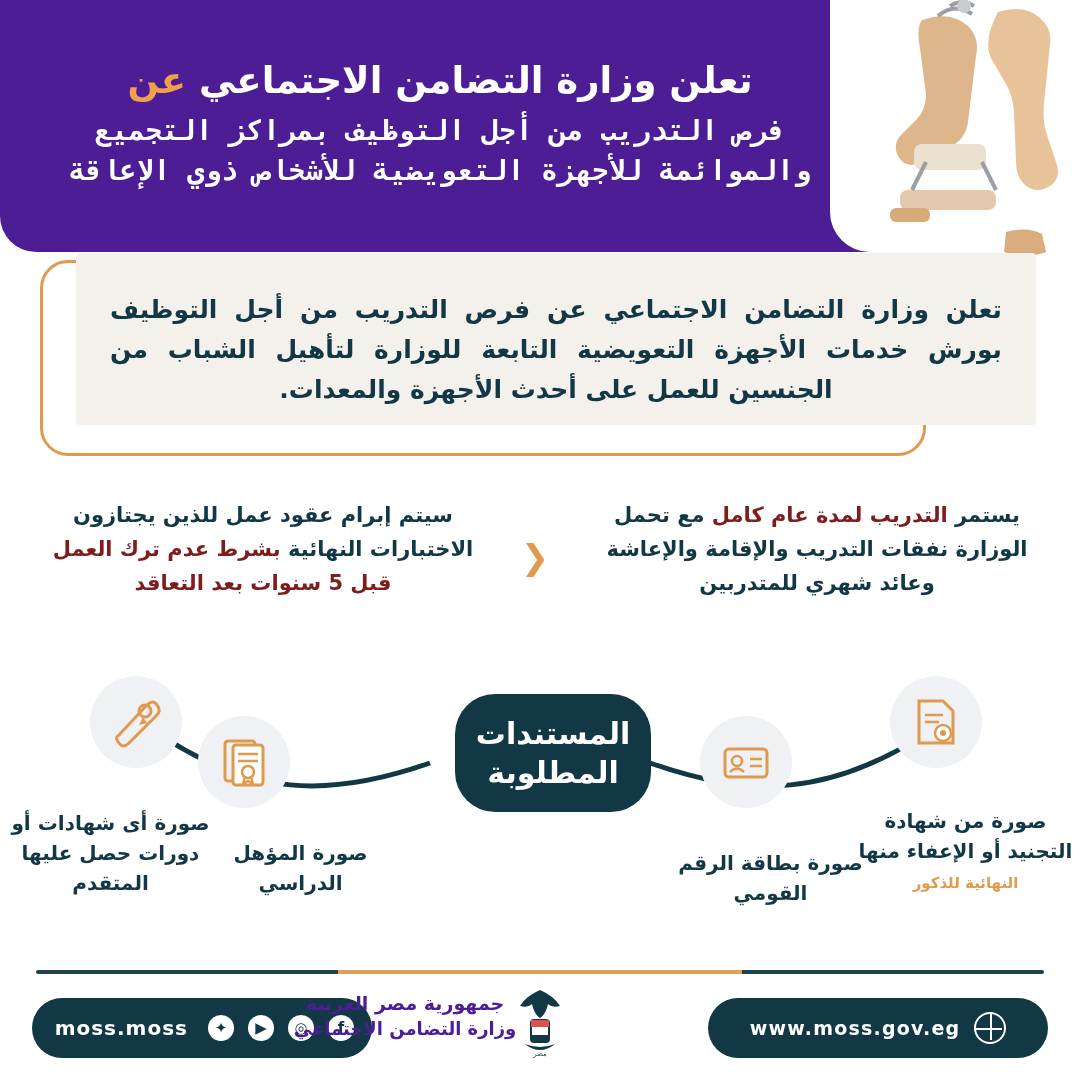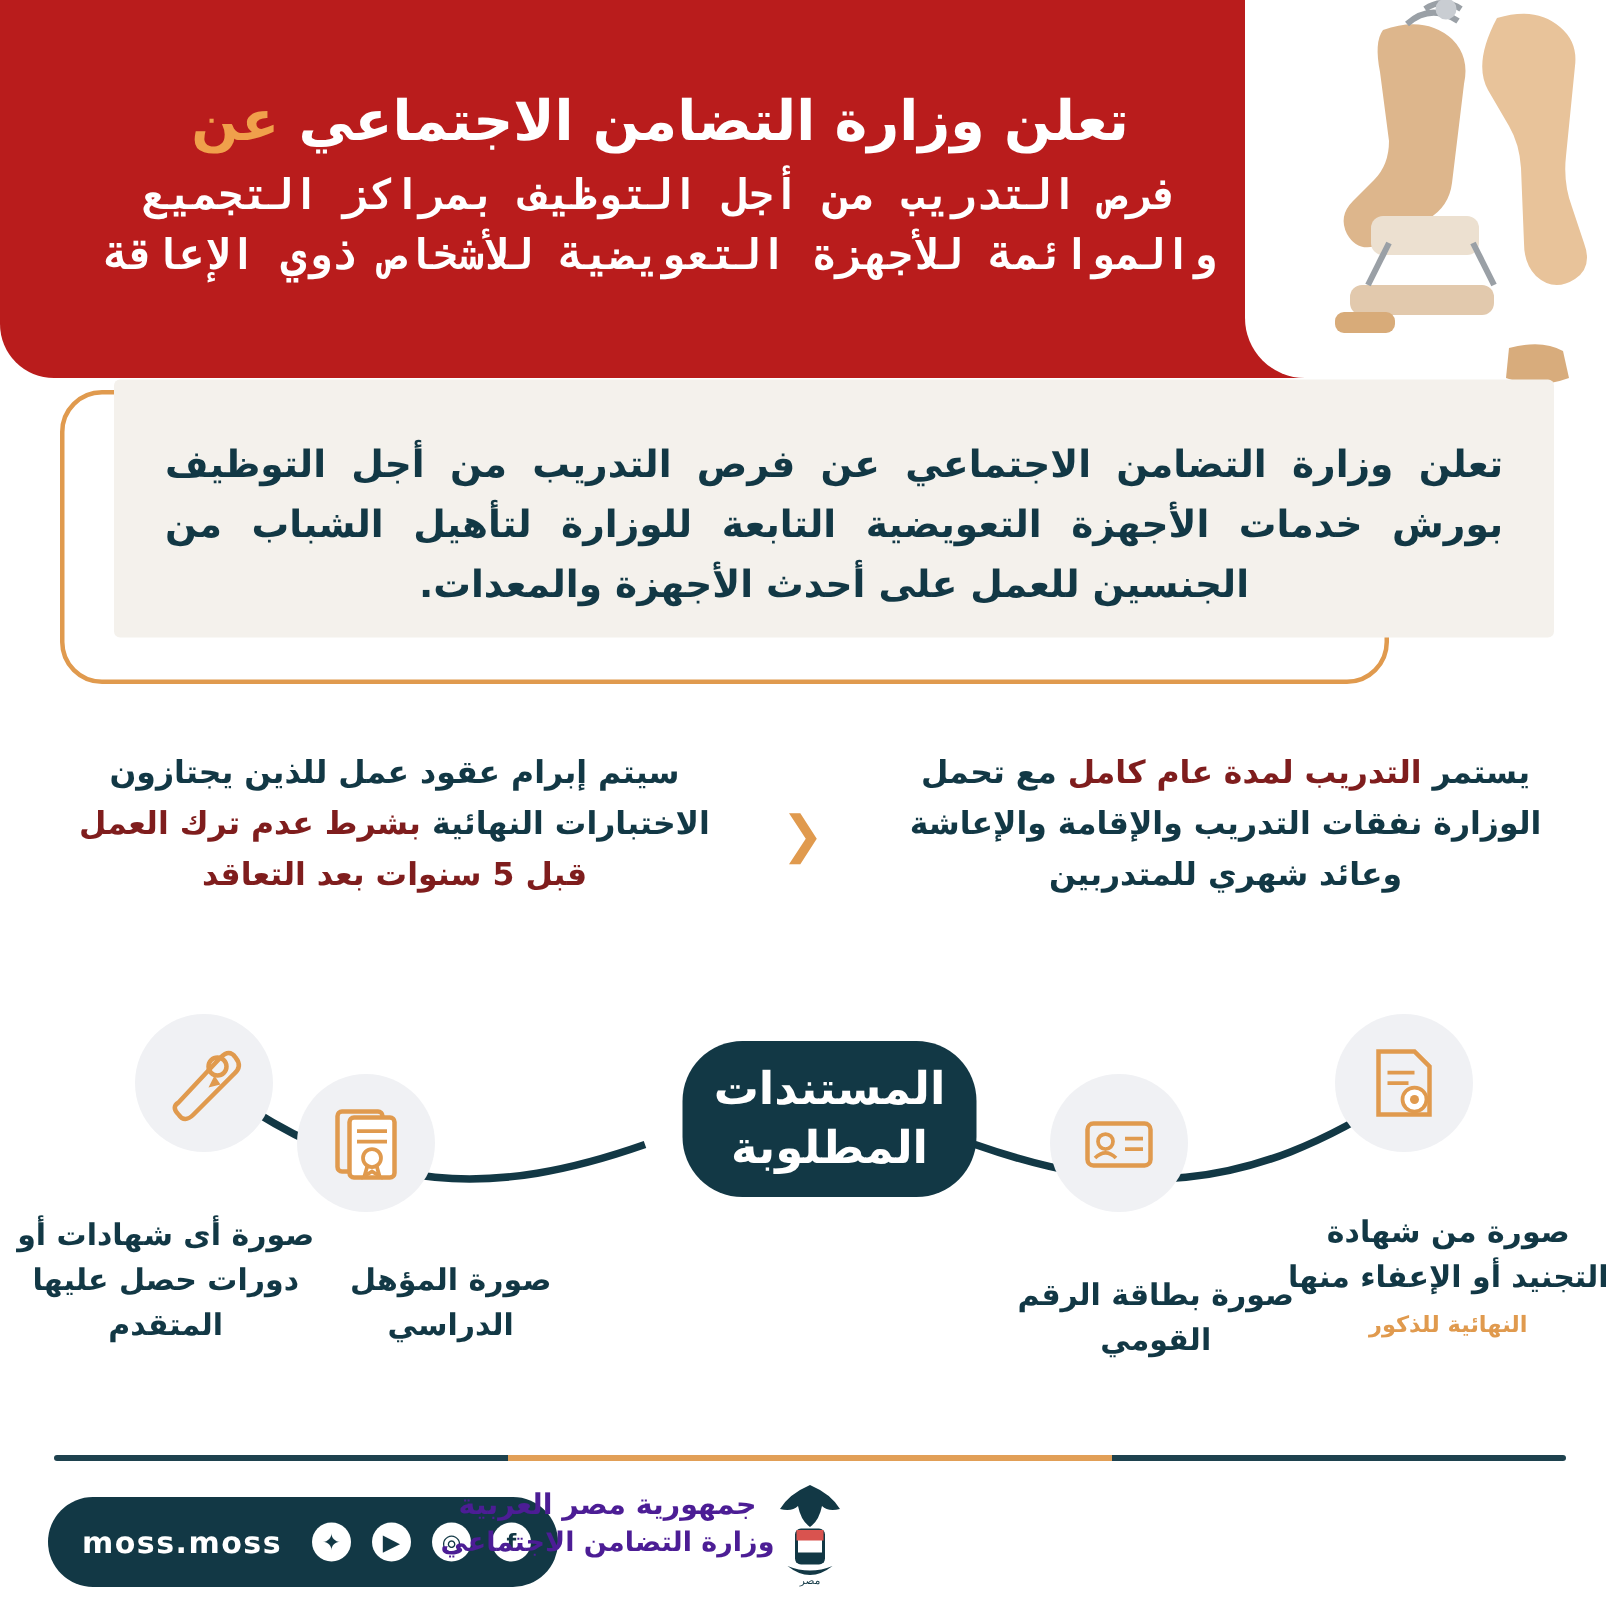"تعلن وزارة التضامن الاجتماعي عن" .hero { background: #b91c1c -> #4c1d95 }
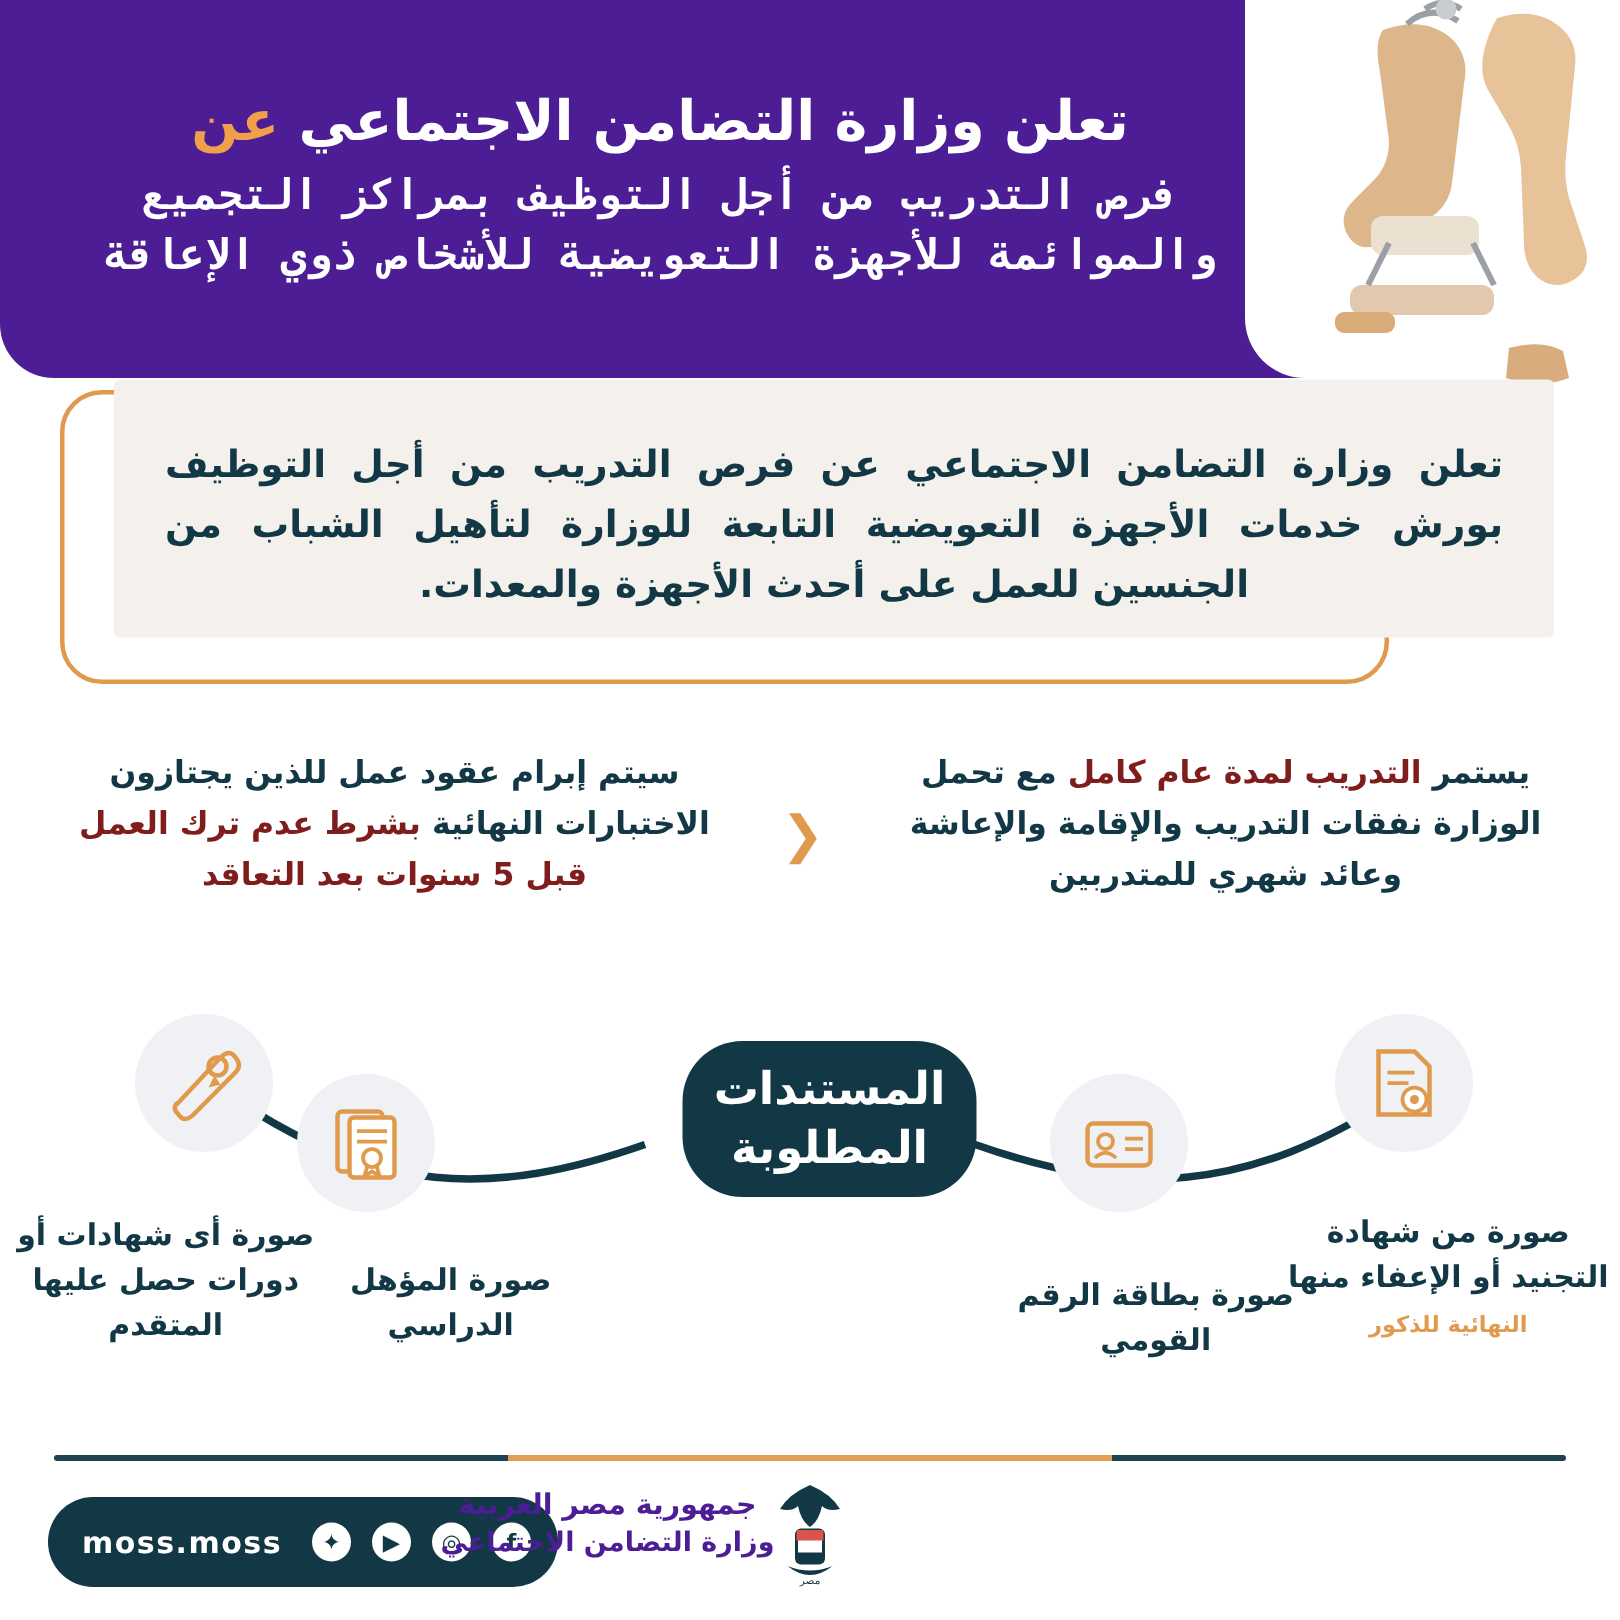"المستندات المطلوبة" .docs-badge { height: 104px -> 118px }
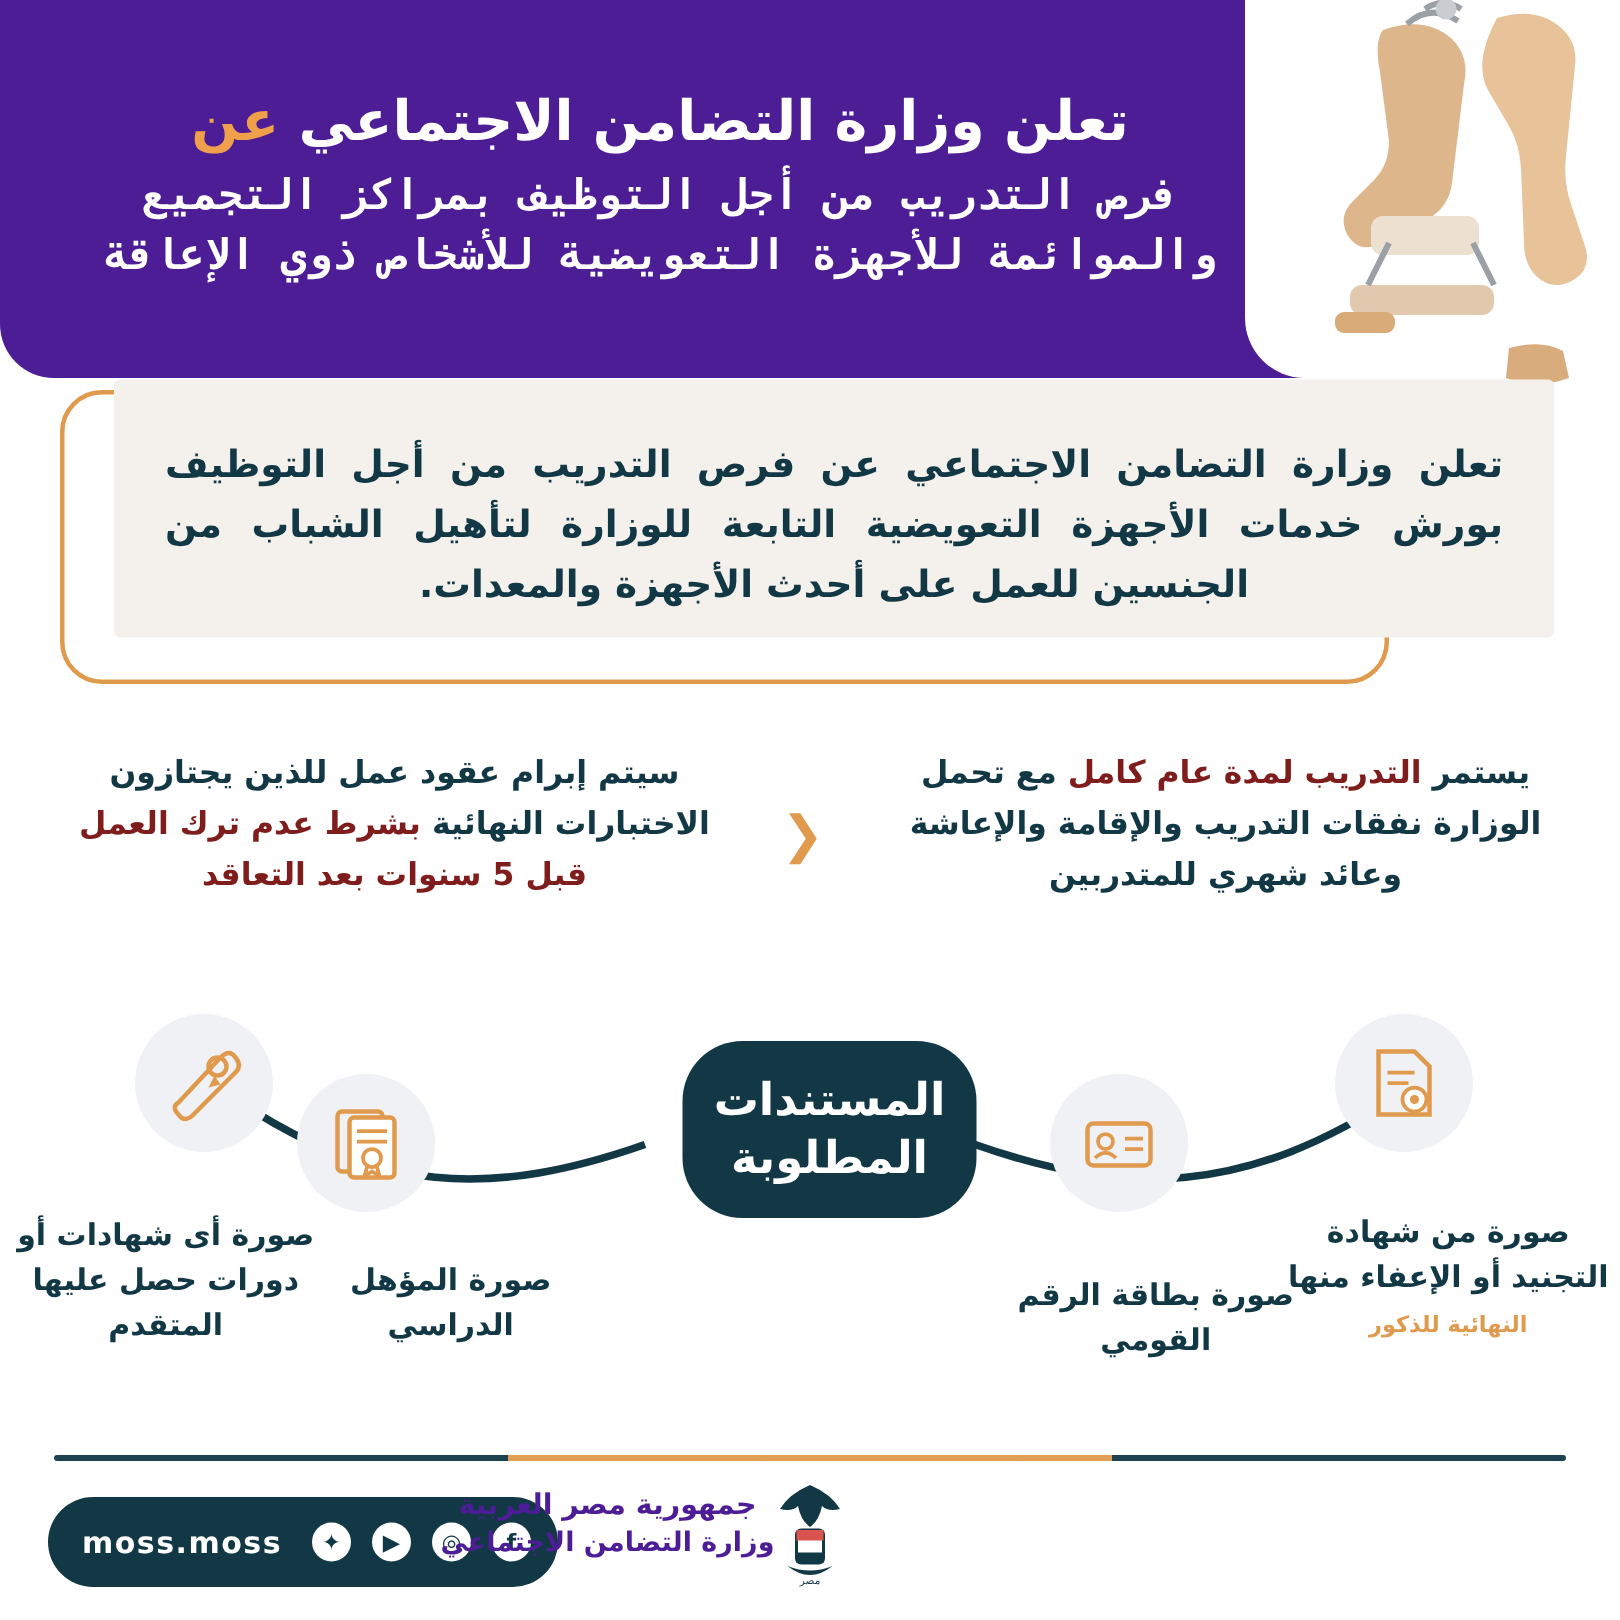"www.moss.gov.eg" div.pill { html: none -> <div> <span></span> <span>www.moss.gov.eg</span> </div> }
